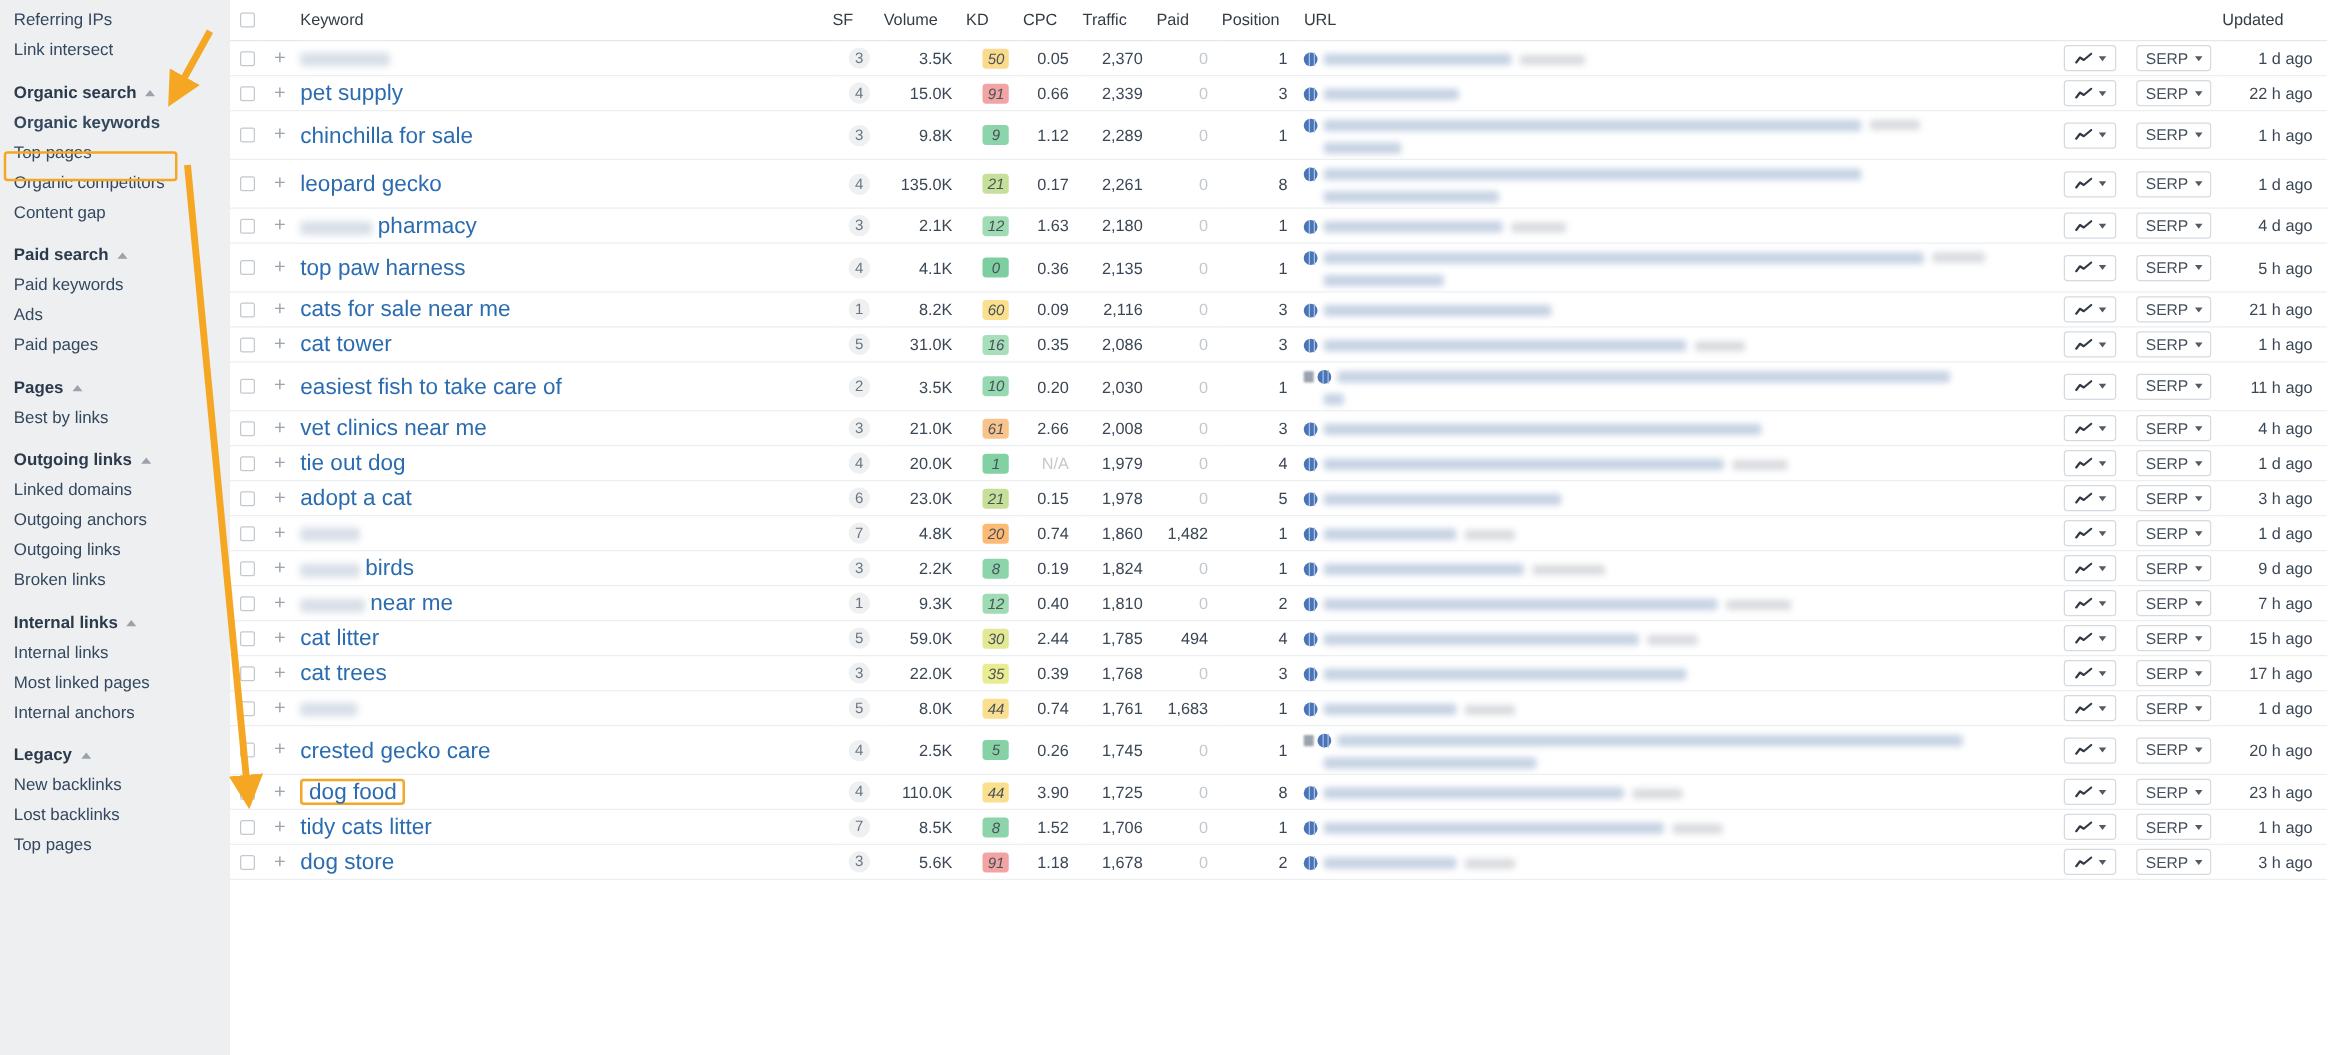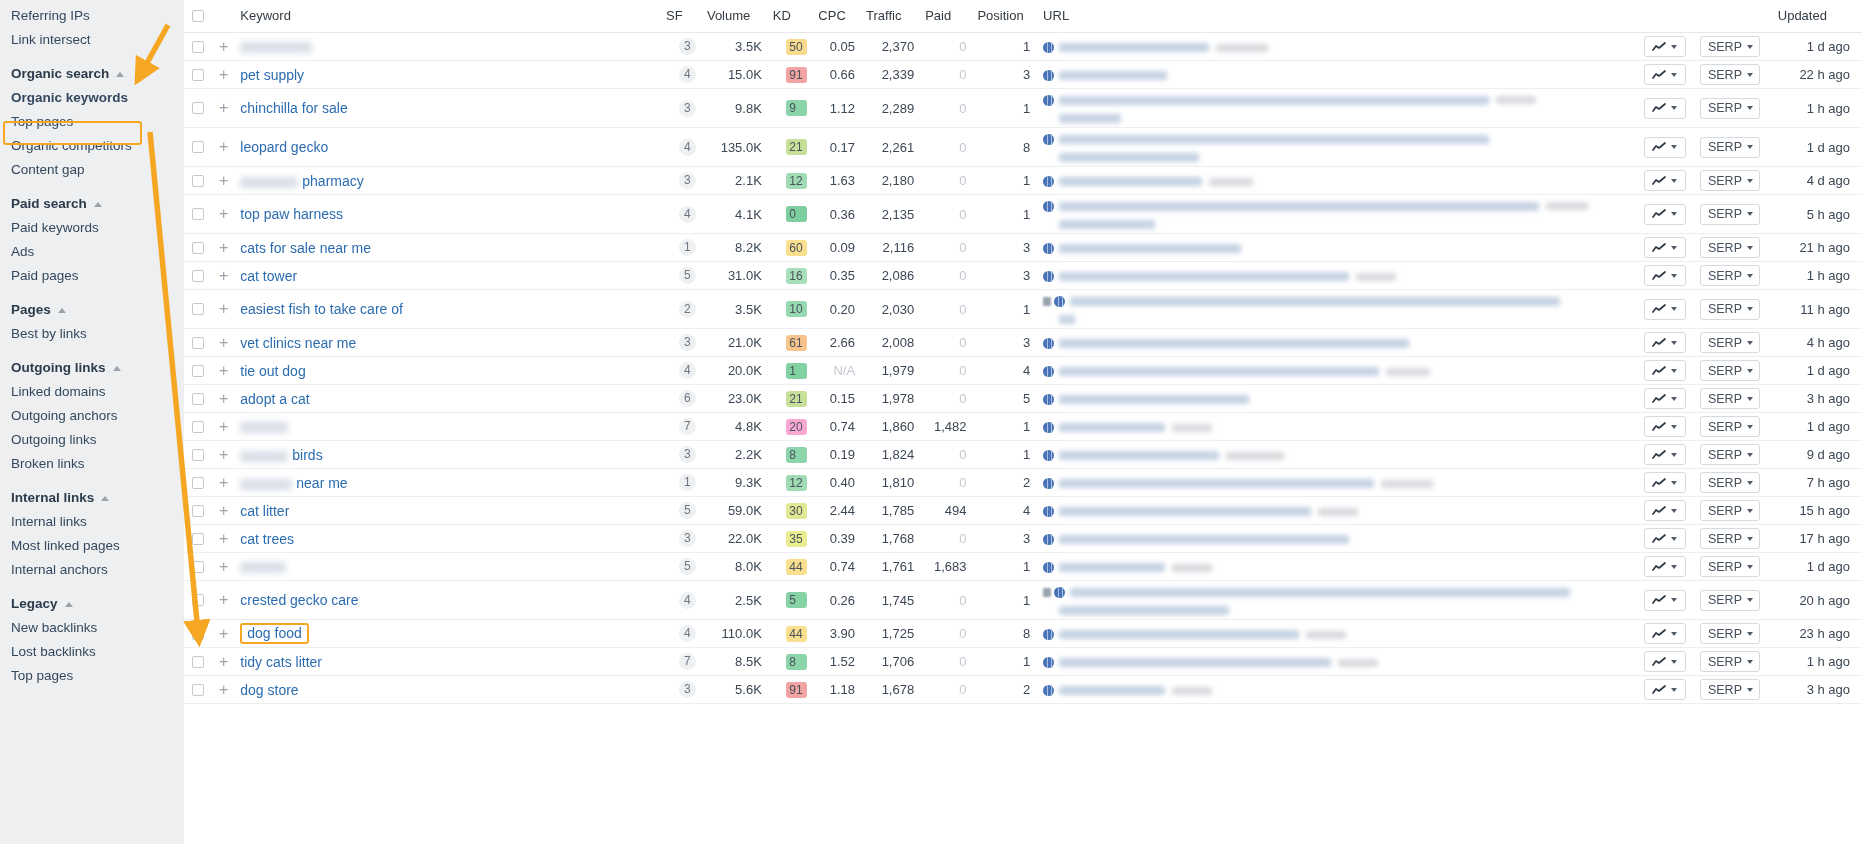"50" .kd { font-style: none -> italic; text-align: left -> center }
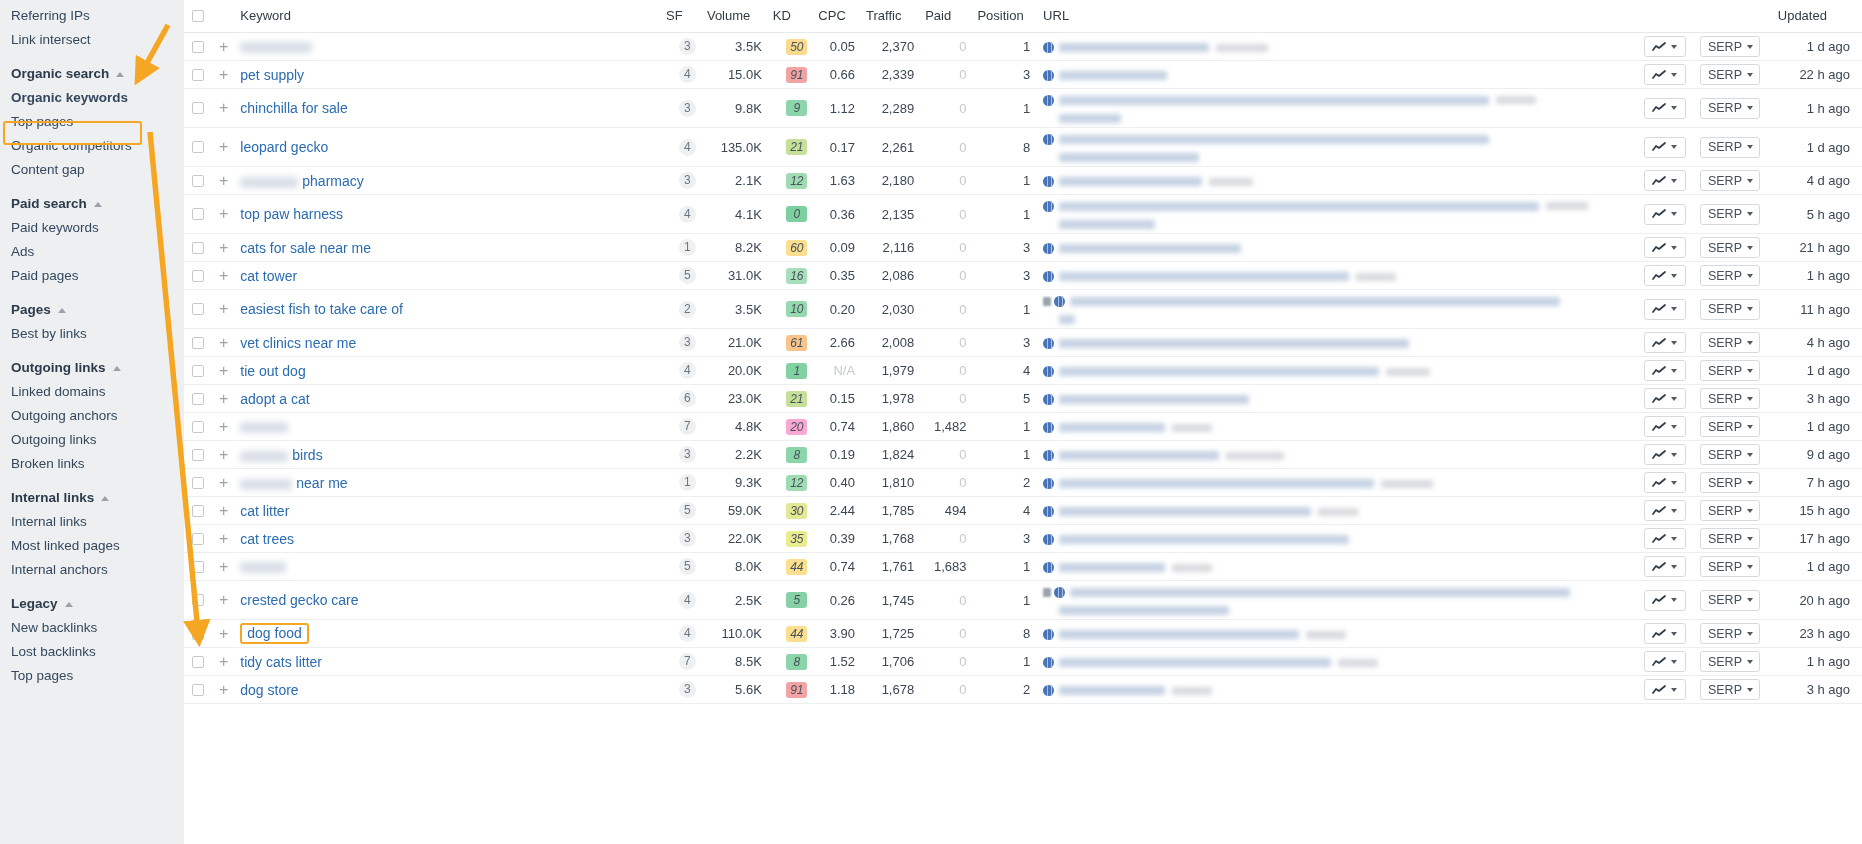"SERP" .cell-c { text-align: none -> center }
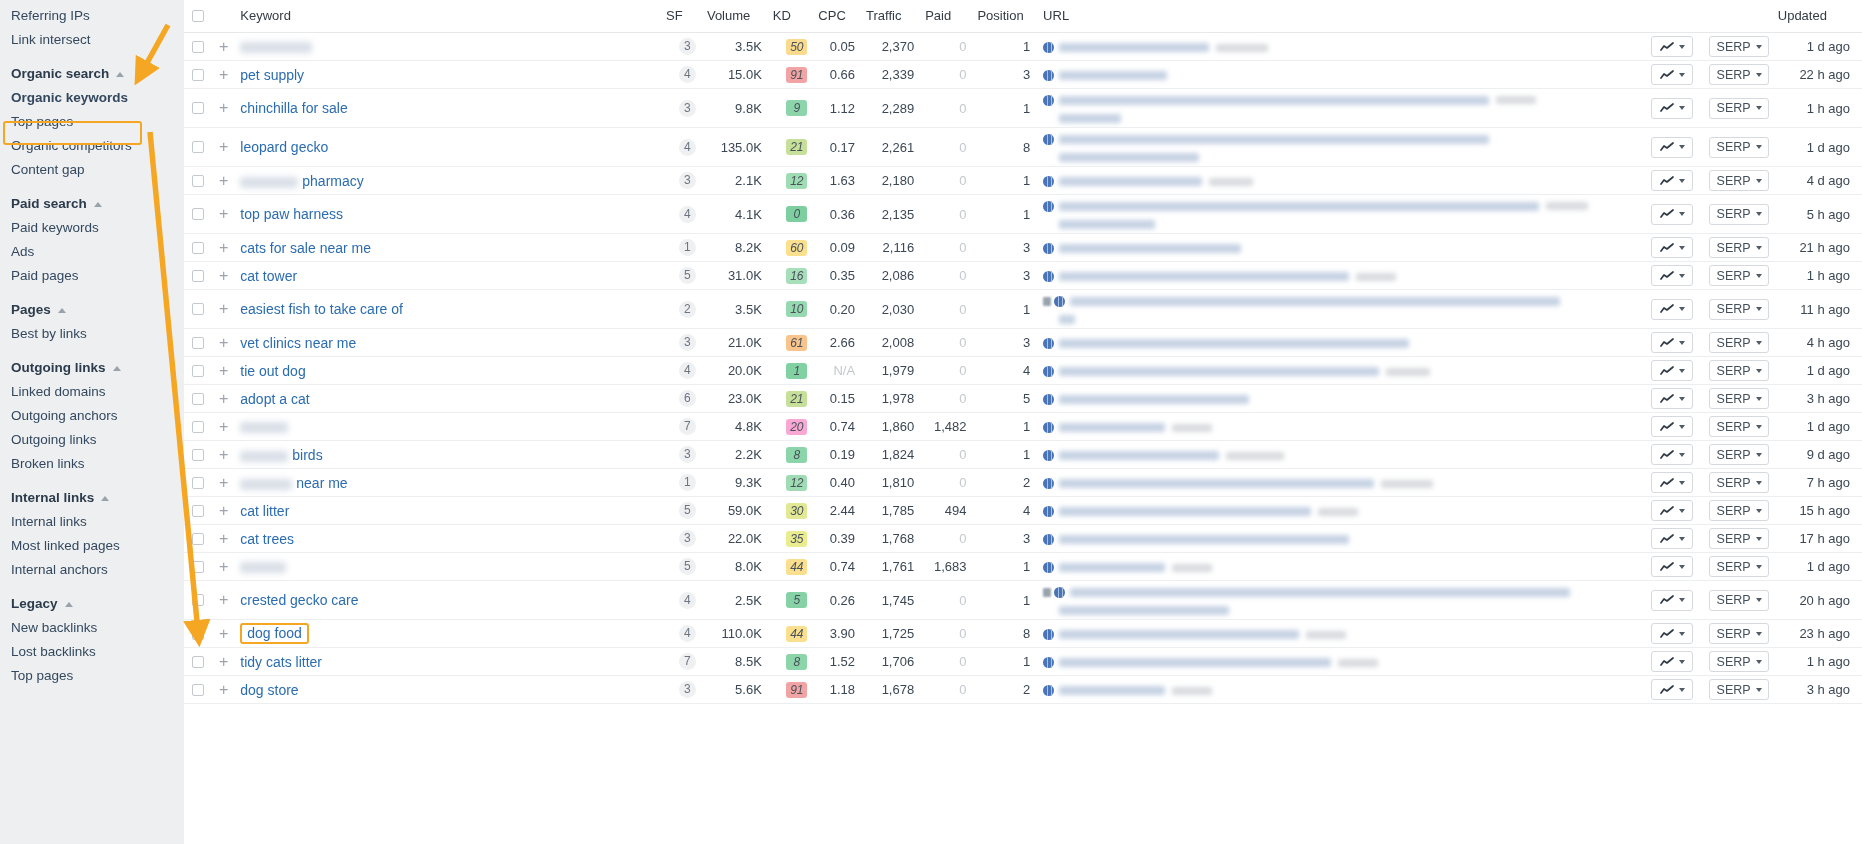"pet supply" .kwlink { font-size: 14px -> 18px }
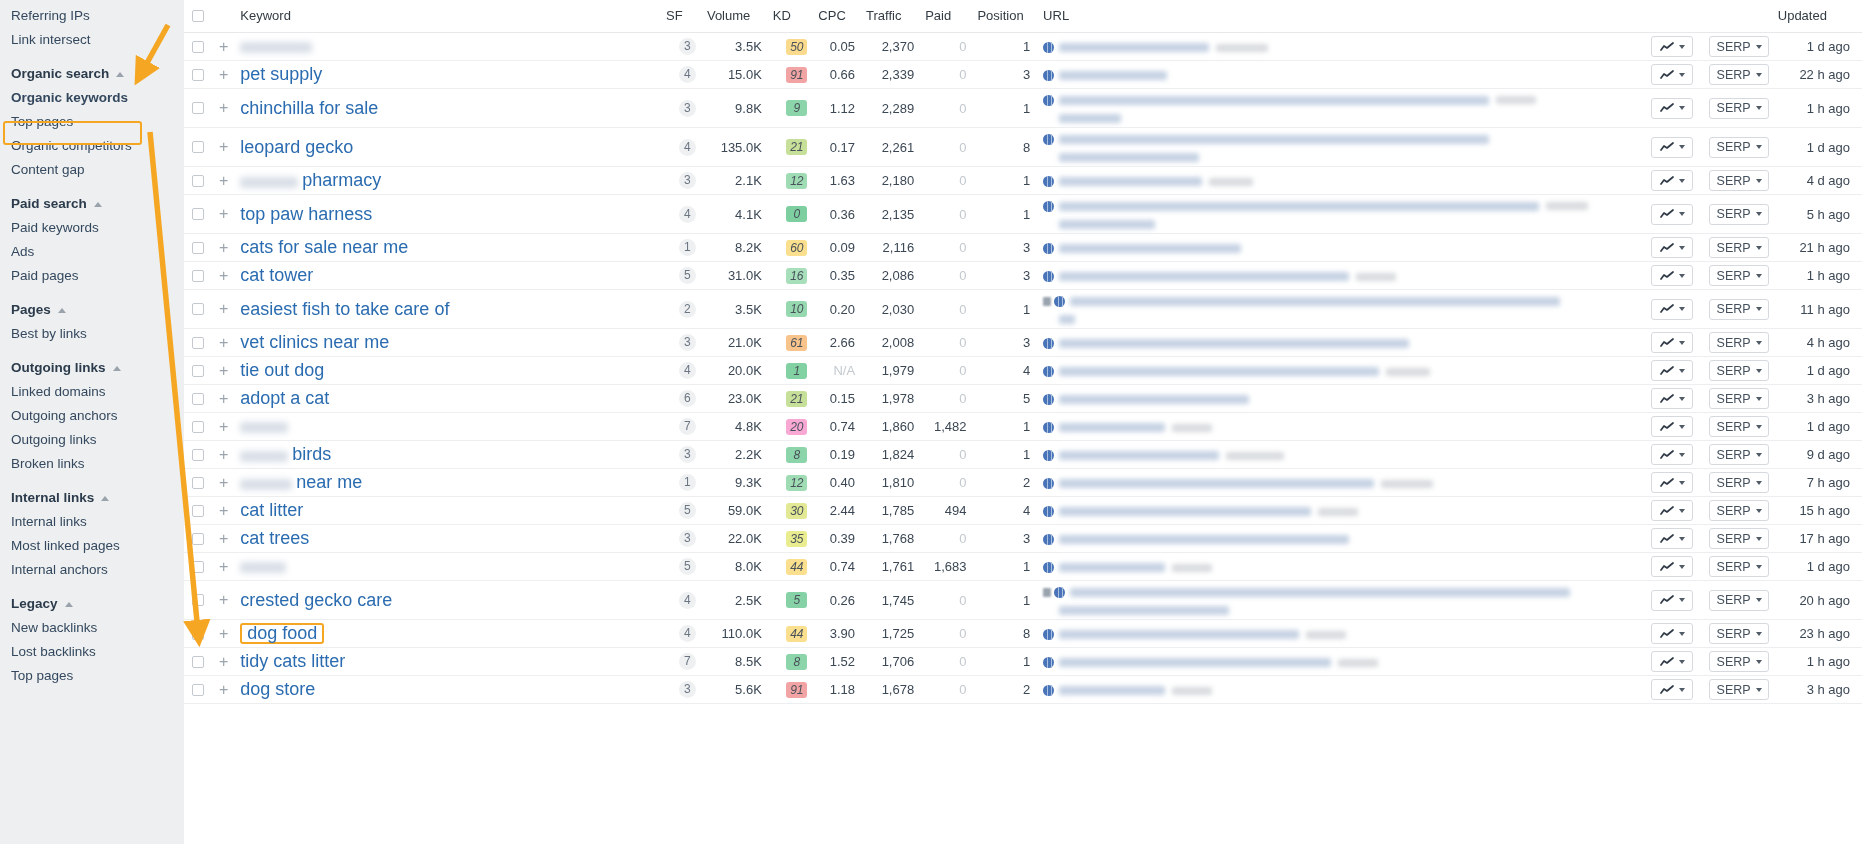"20" span.kd { background: #f9a8d4 -> #fdba74 }
